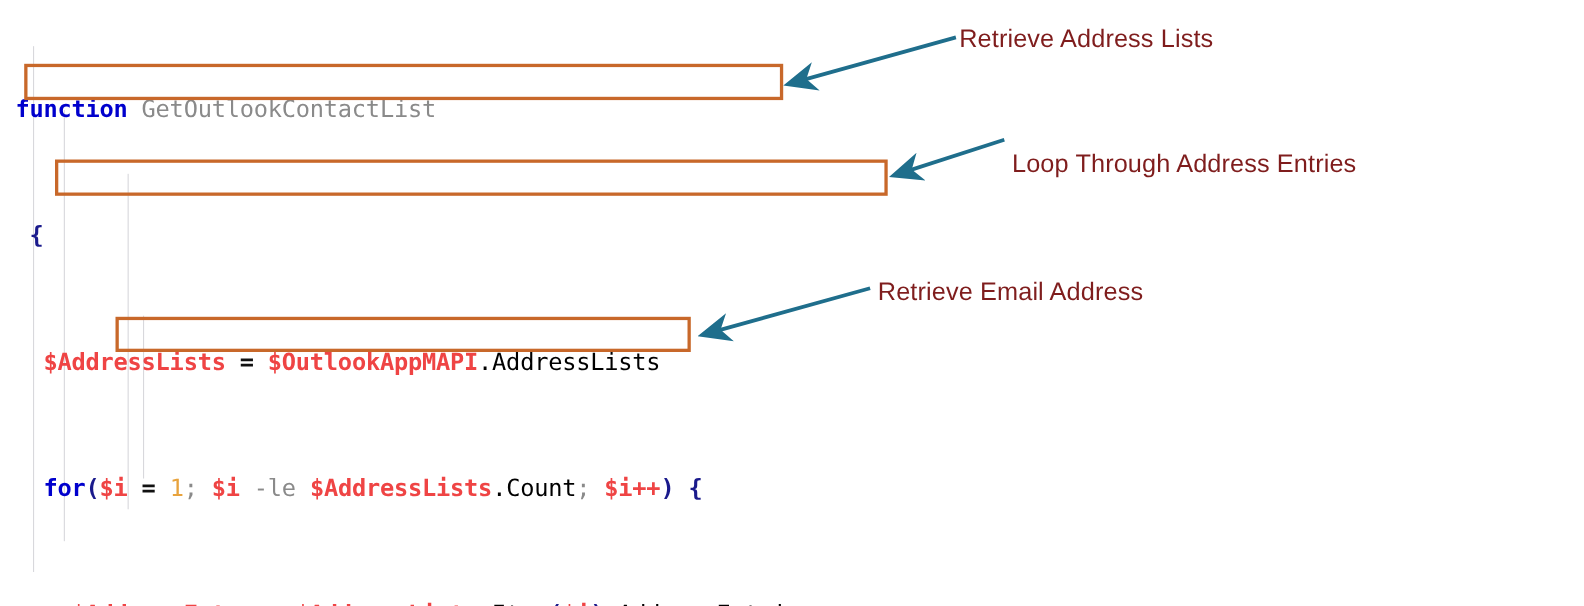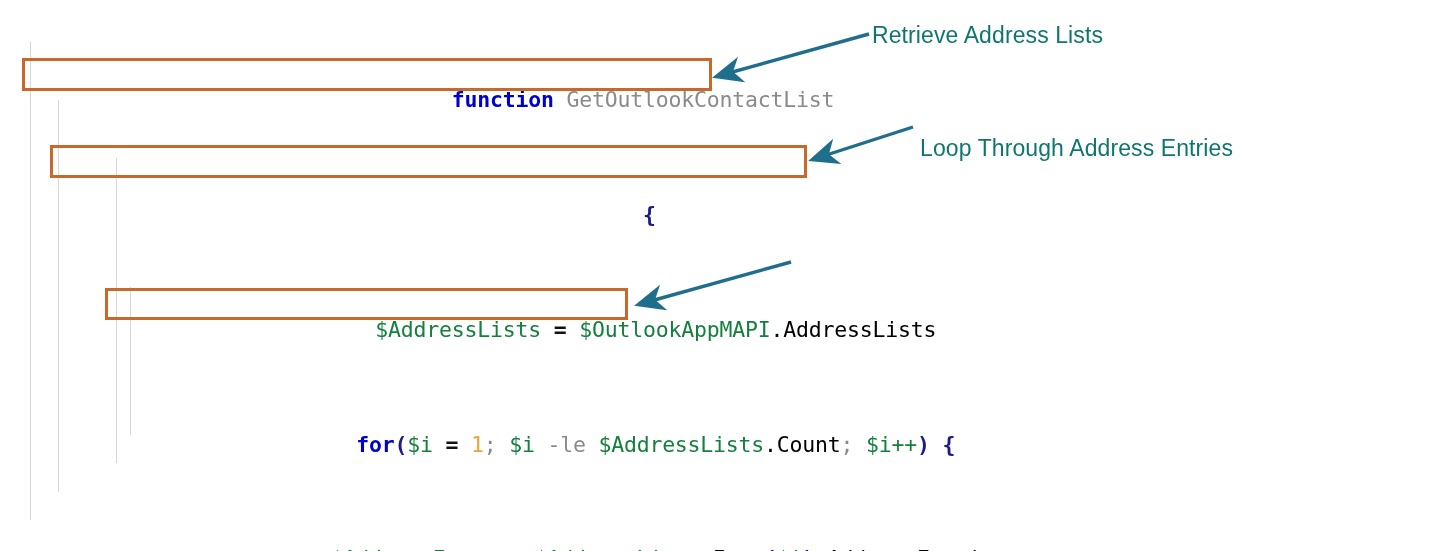"Retrieve Address Lists" .anno-label { color: #0f766e -> #7f1d1d }
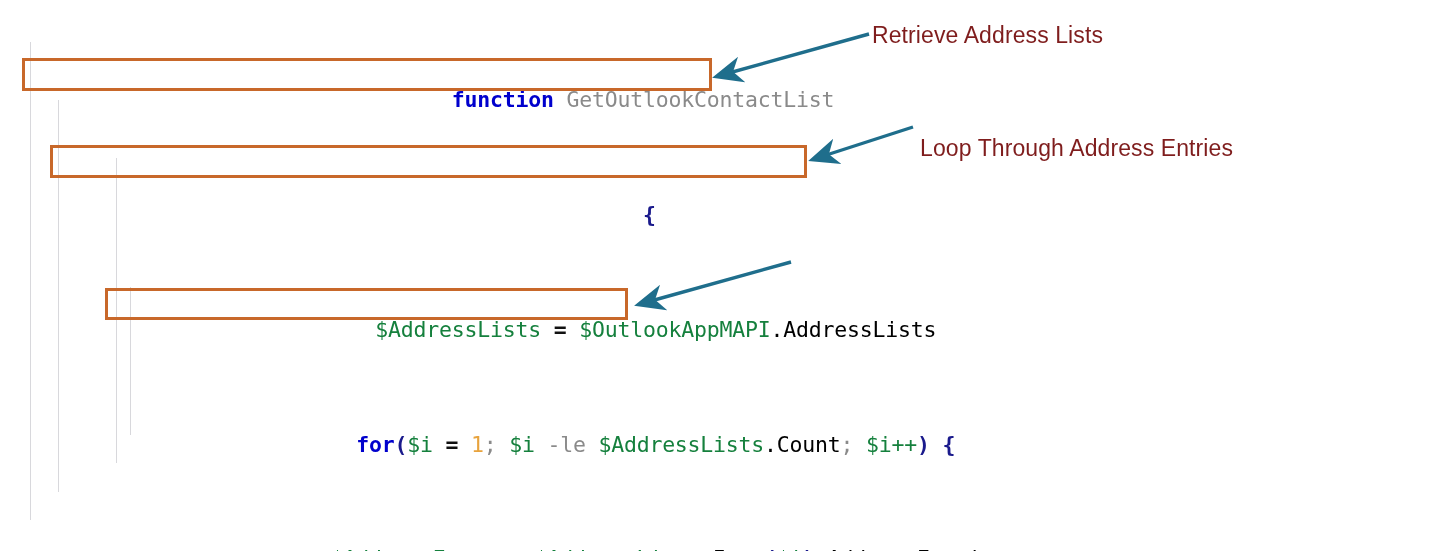"function GetOutlookContactList" #code { text-align: center -> none }
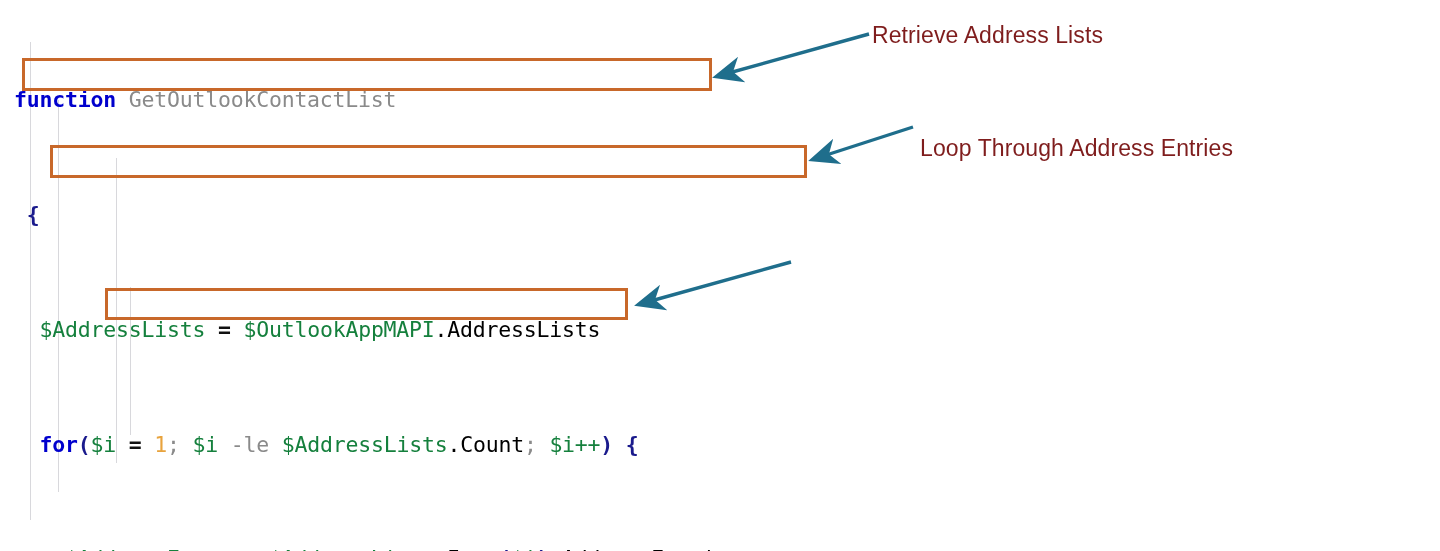"Retrieve Email Address" div.anno-label { html: none -> <div>Retrieve Email Address</div> }
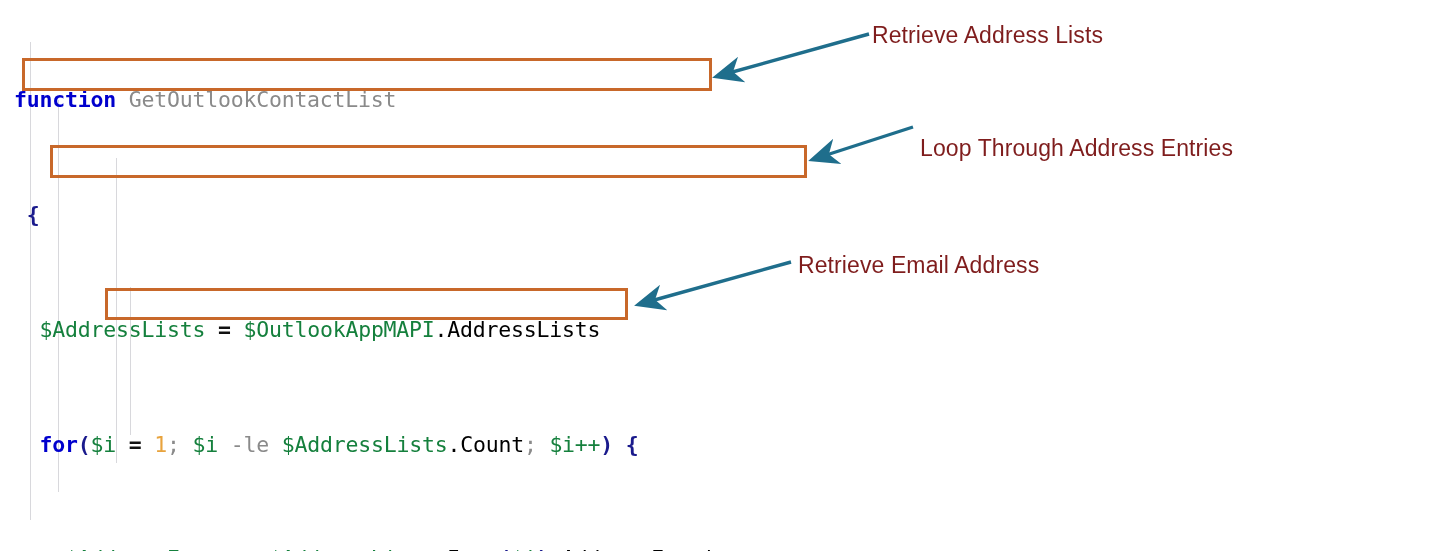"$AddressLists" .var { color: #15803d -> #ef4444; font-weight: normal -> bold }
